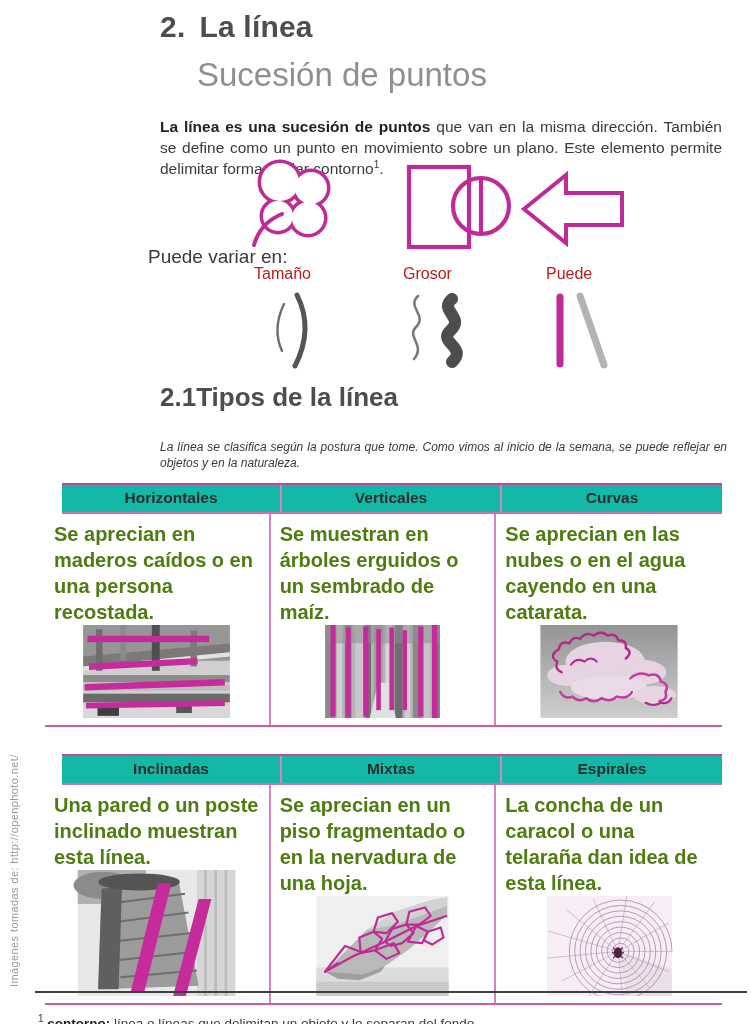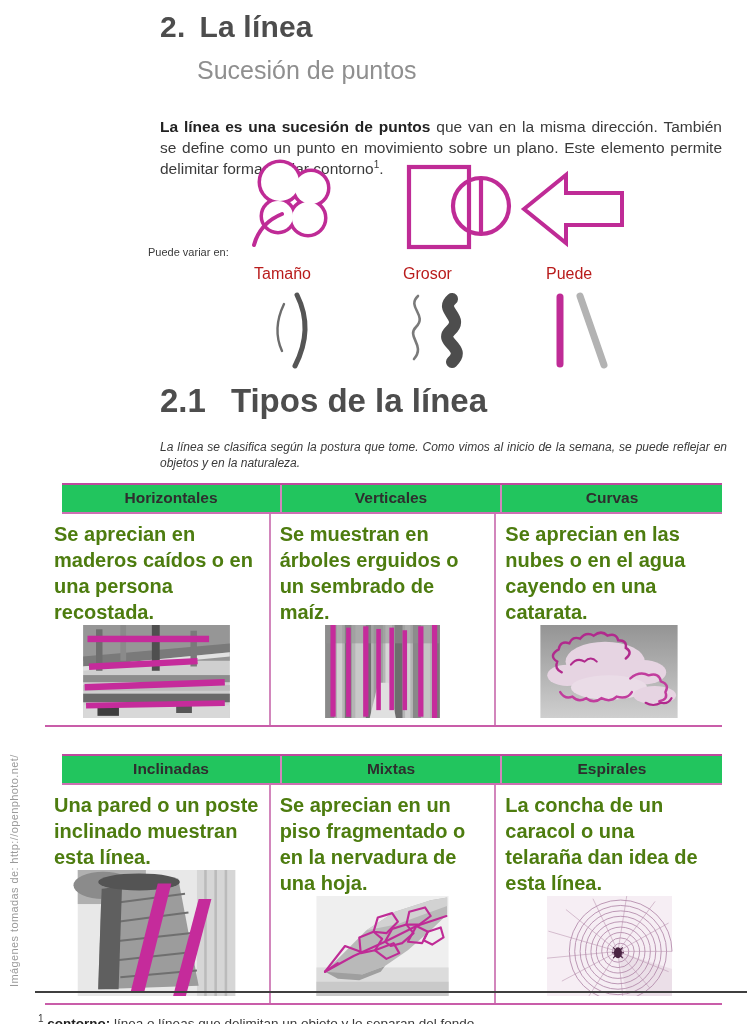"Sucesión de puntos" .subtitle { font-size: 25px -> 33px }
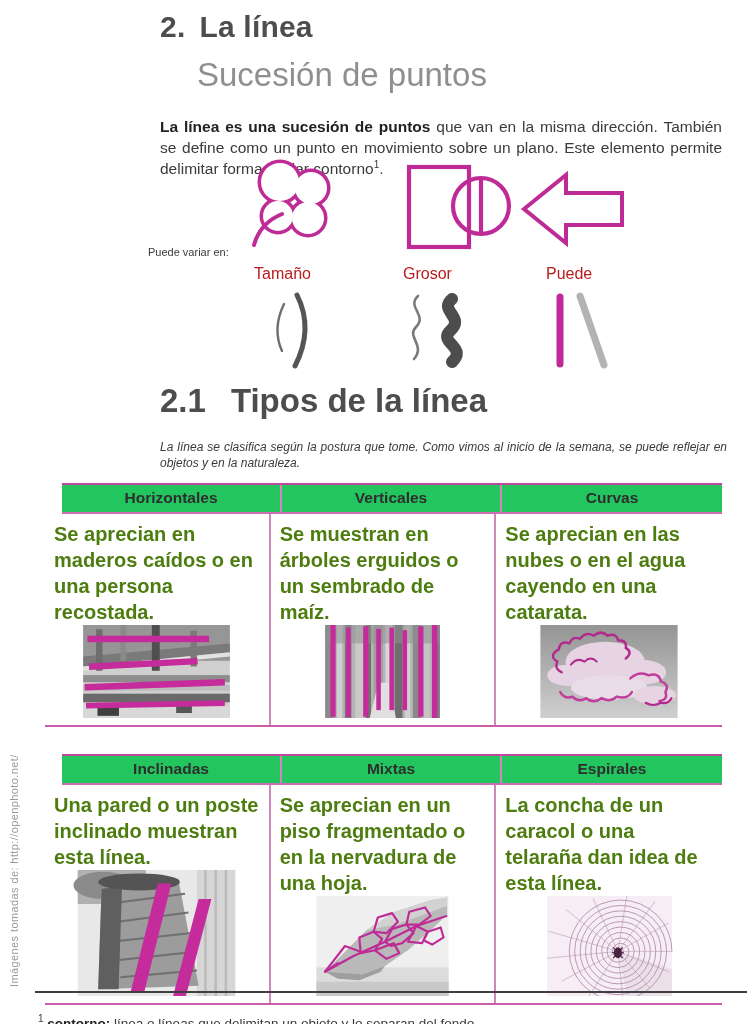"Puede variar en:" .varies-label { font-size: 11px -> 19px }
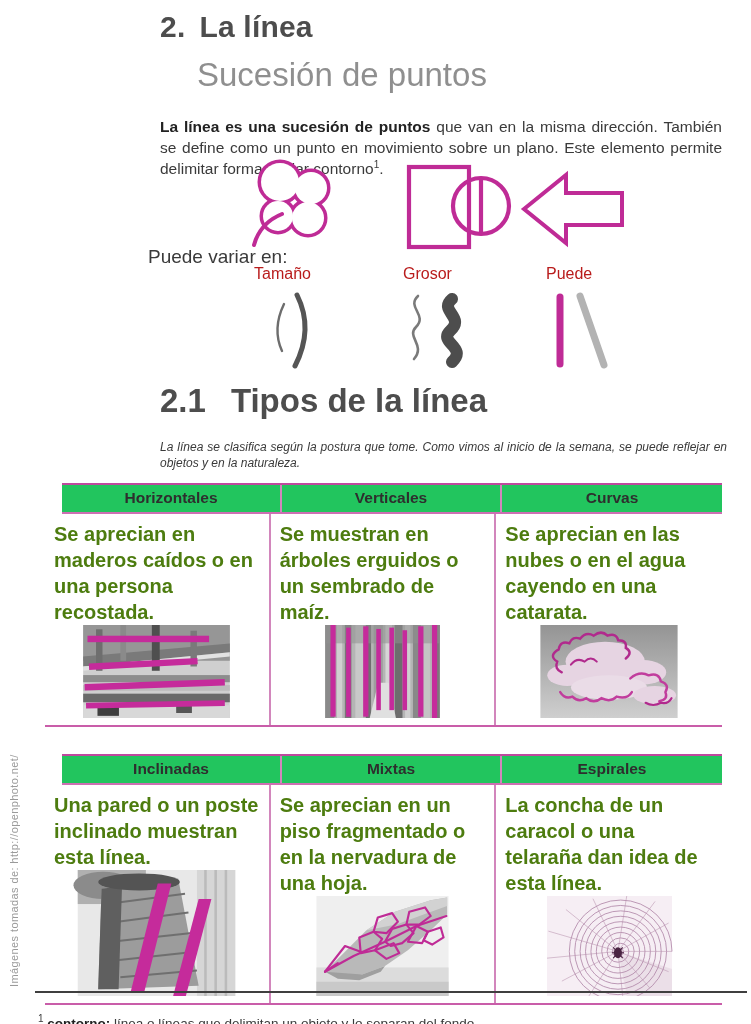"2.1" .h2 { font-size: 33px -> 26px; gap: 25px -> 0 }
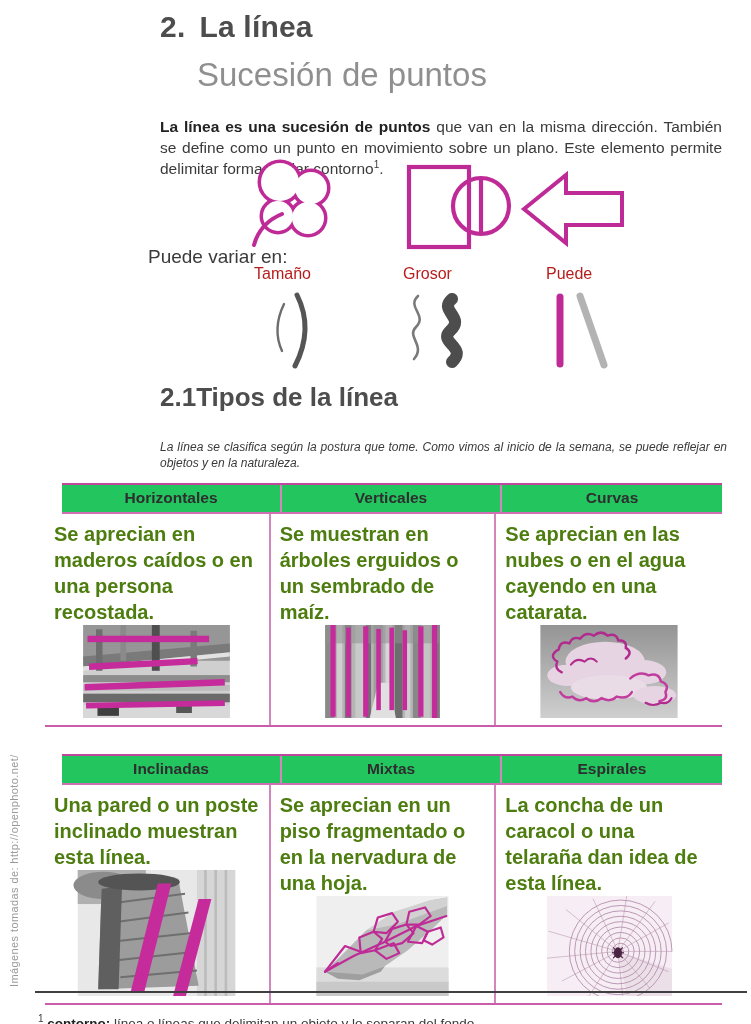"Horizontales" .thead-row { background: #22c55e -> #14b8a6 }
